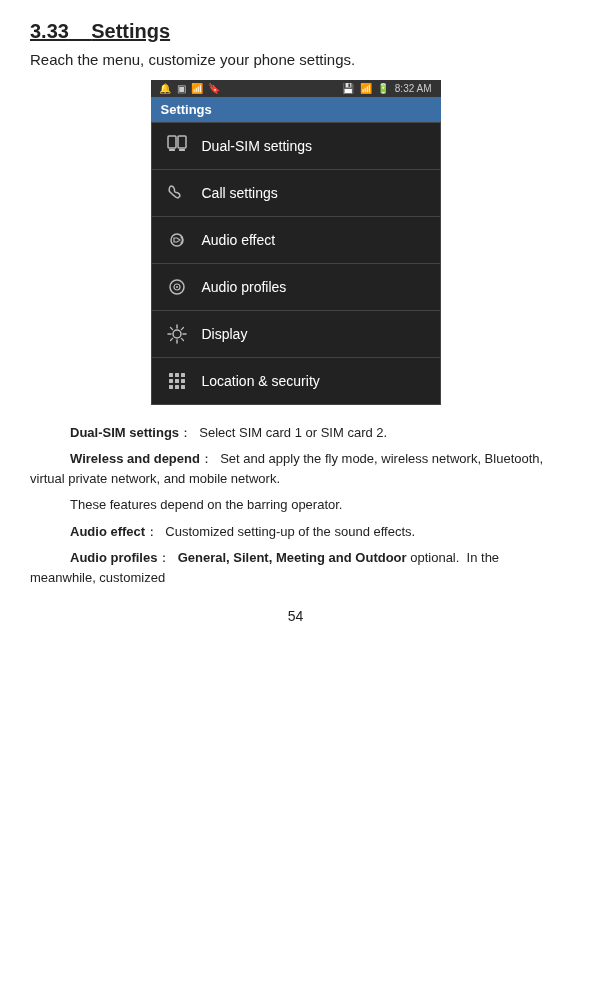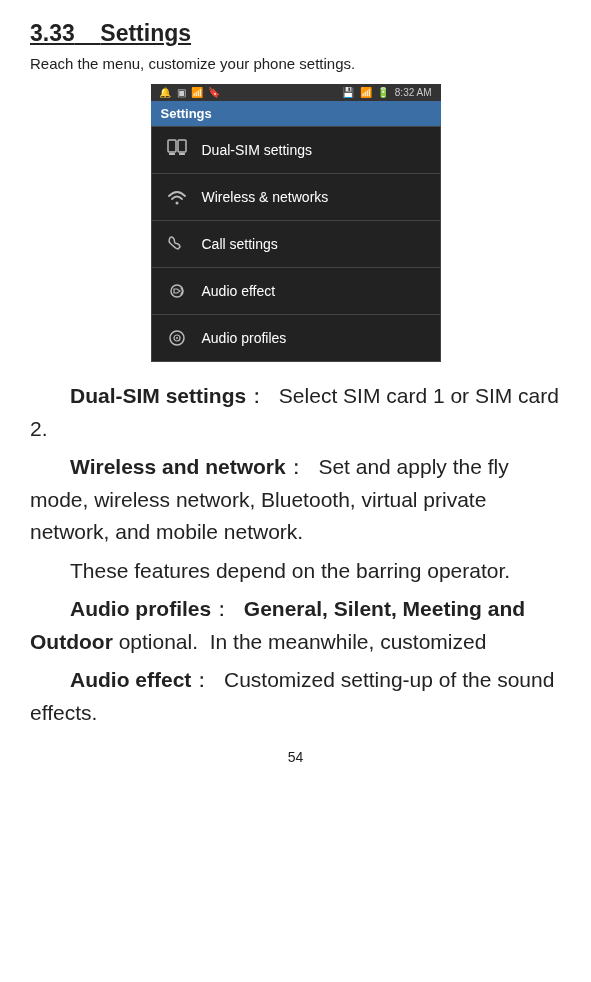"3.33 Settings" .section-title { font-size: 23px -> 20px }
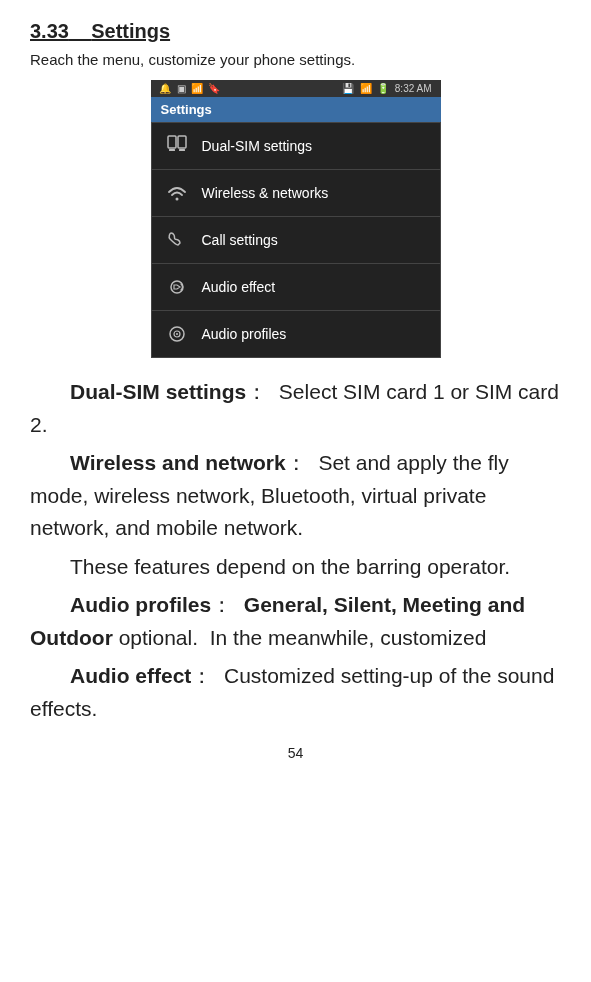"Wireless & networks" div.settings-item { html: <div> <div> <svg> <path></path> <path></path> <circle></circle> </svg> </div> <span>Wireless &amp; networks</span> </div> -> none }
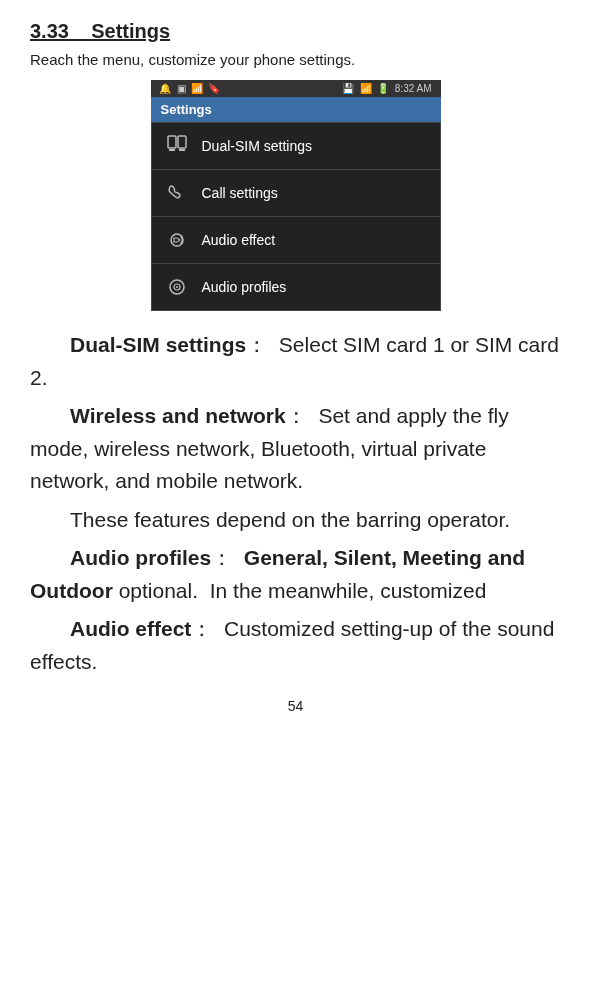"Display" div.settings-item { html: none -> <div> <div> <svg> <circle></circle> <line></line> <line></line> <line></line> <line></line> <line></line> <line></line> <line></line> <line></line> </svg> </div> <span>Display</span> </div> }
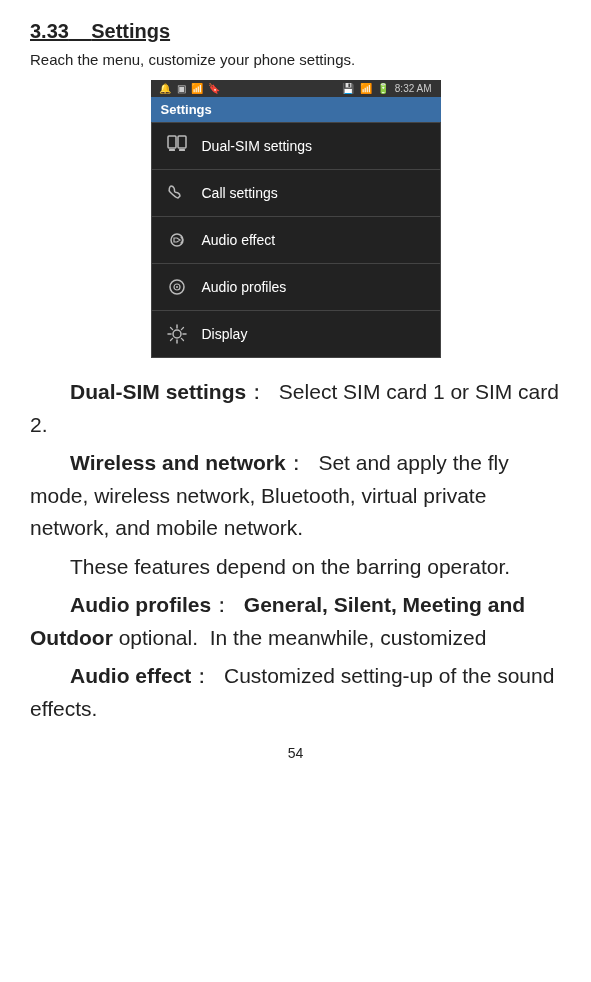"Location & security" div.settings-item { html: none -> <div> <div> <svg> <rect></rect> <rect></rect> <rect></rect> <rect></rect> <rect></rect> <rect></rect> <rect></rect> <rect></rect> <rect></rect> </svg> </div> <span>Location &amp; security</span> </div> }
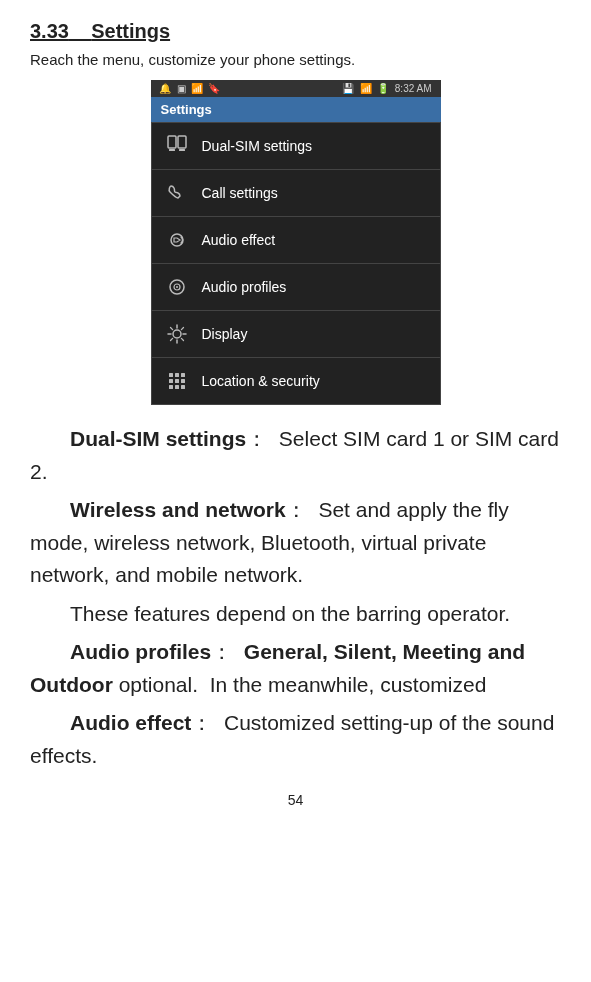"Dual-SIM settings： Select SIM card" .body-text { font-size: 21px -> 13px }
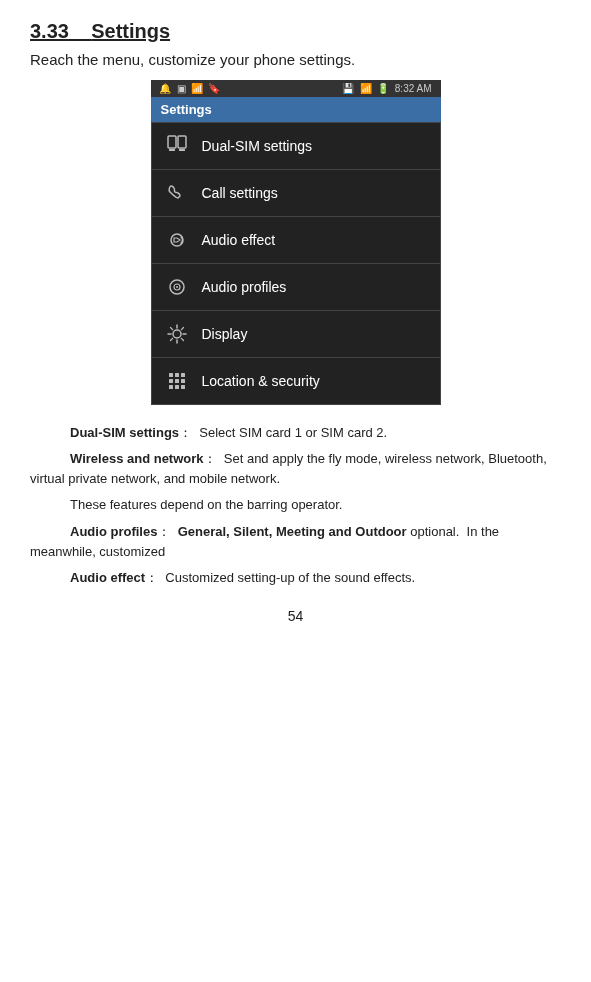"Wireless and network" span.indent { text: network -> depend }
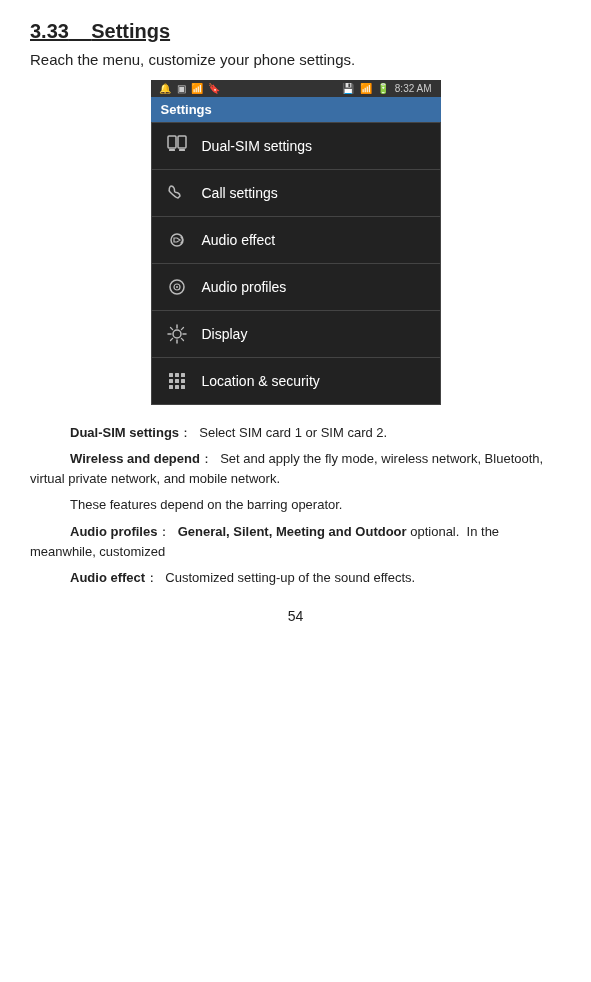"Audio profiles： General, Silent, Meeting" p { order: before "Audio effect： Customized setting-up of" -> after "Audio effect： Customized setting-up of" }
